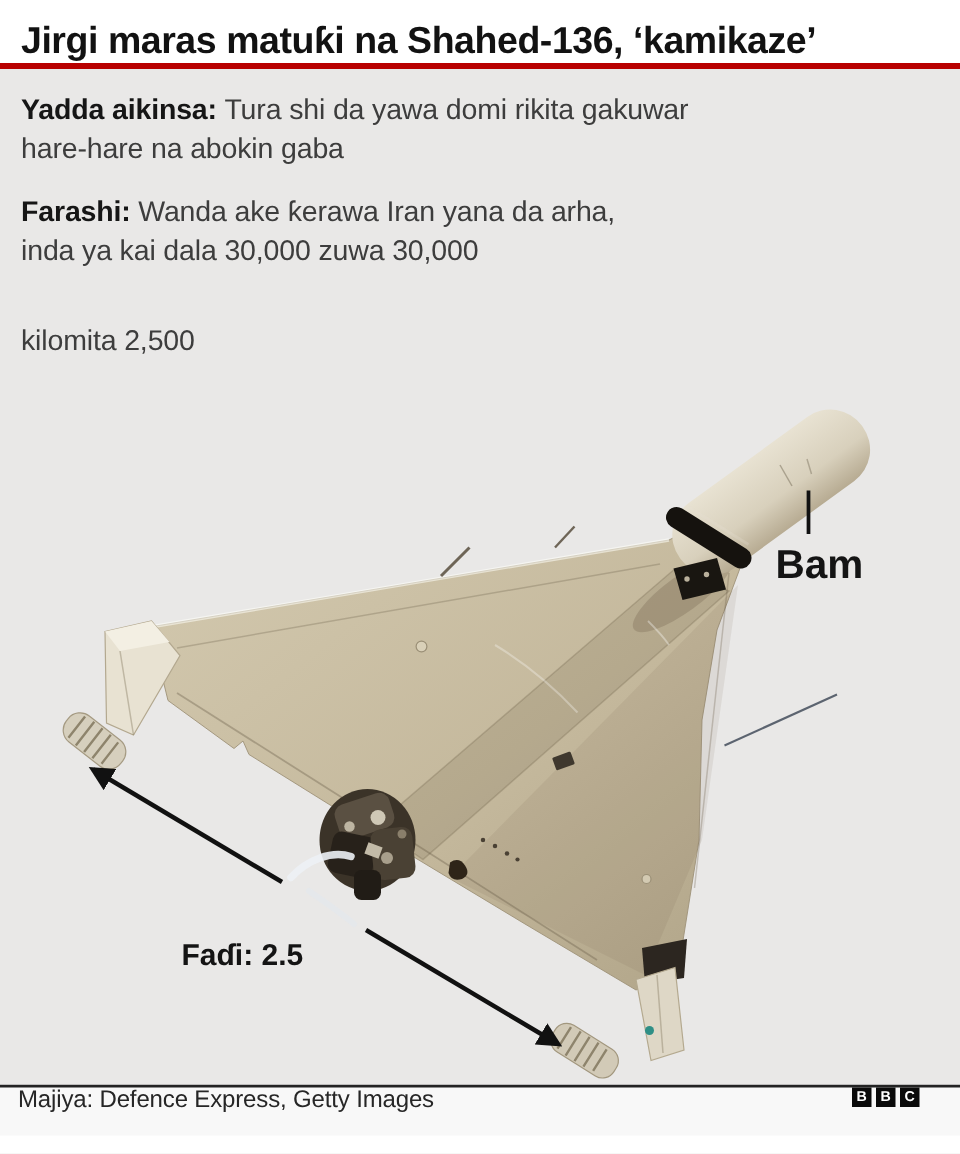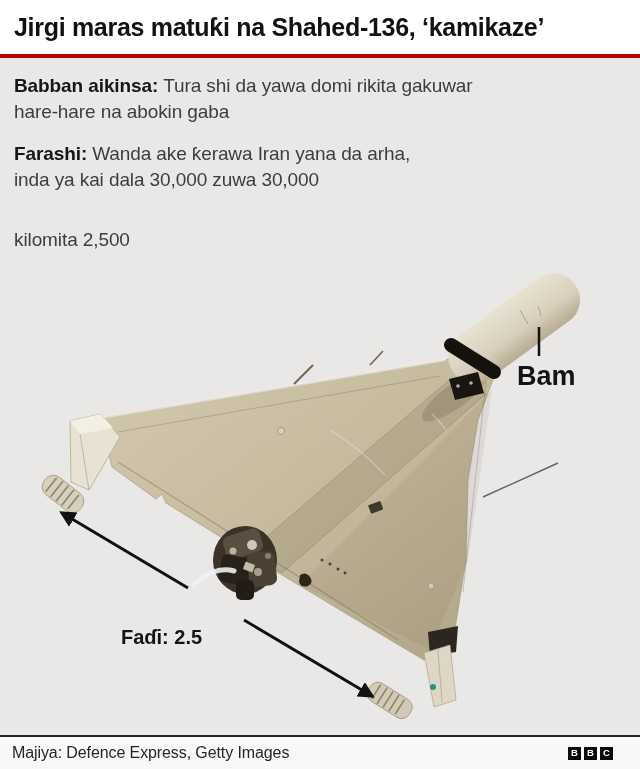"Jirgi maras matuƙi na Shahed-136," .titlebar { height: 54px -> 42px }
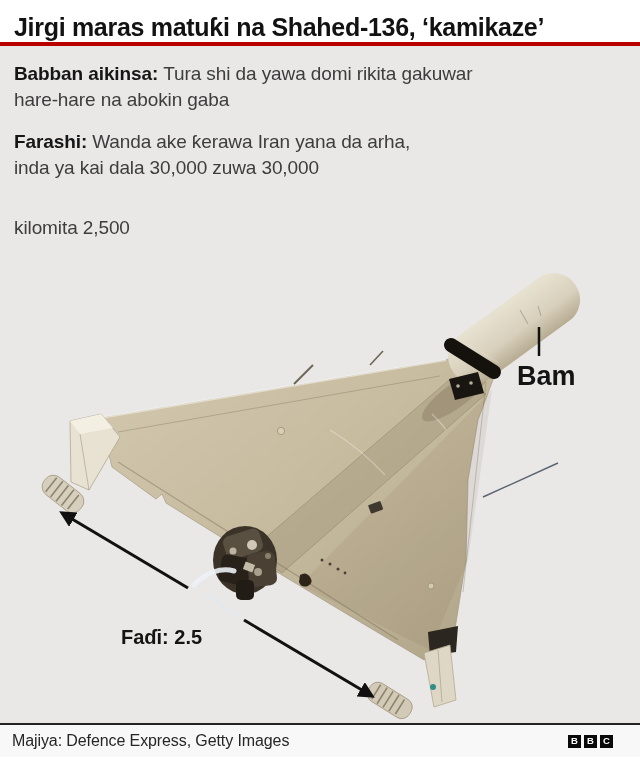"Babban aikinsa:" span.lbl { text: Babban -> Yadda }
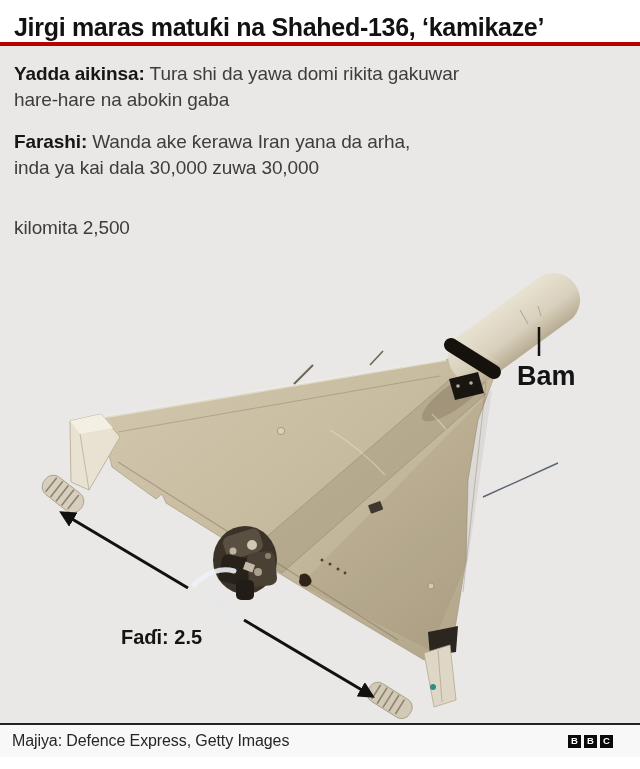"Majiya: Defence Express, Getty Images" .footer { align-items: center -> flex-start }
